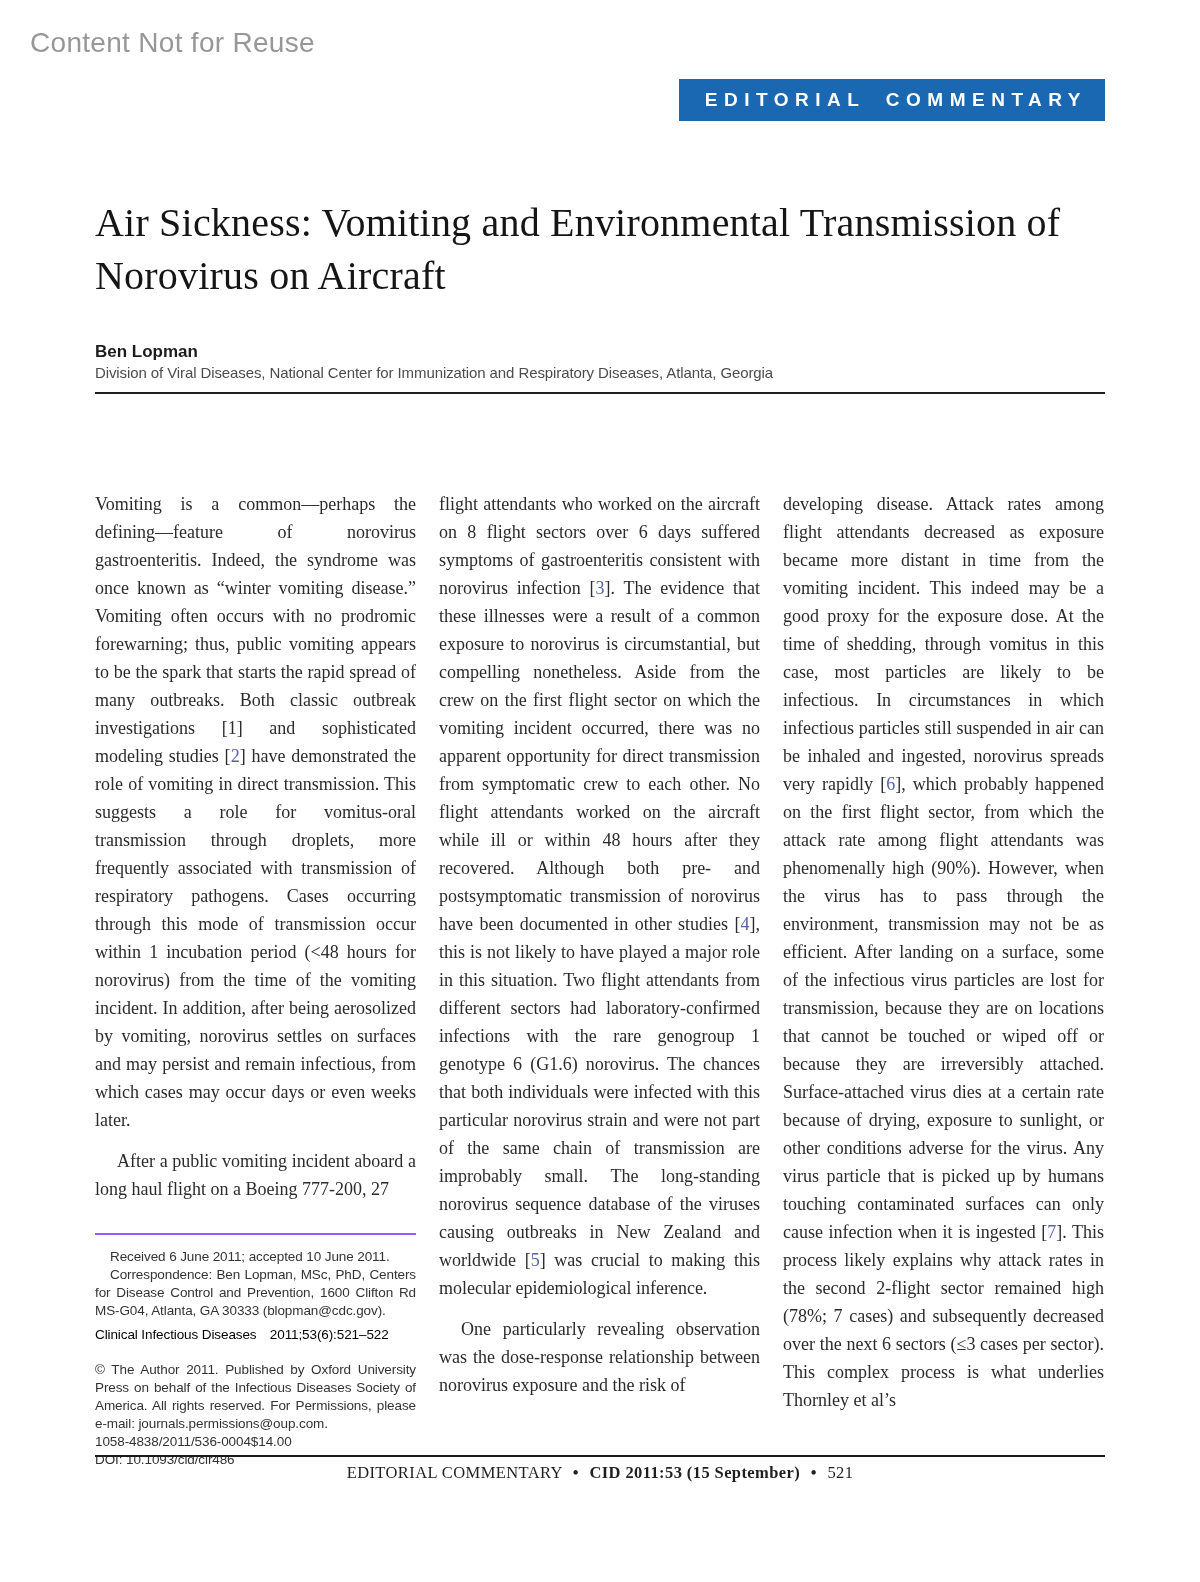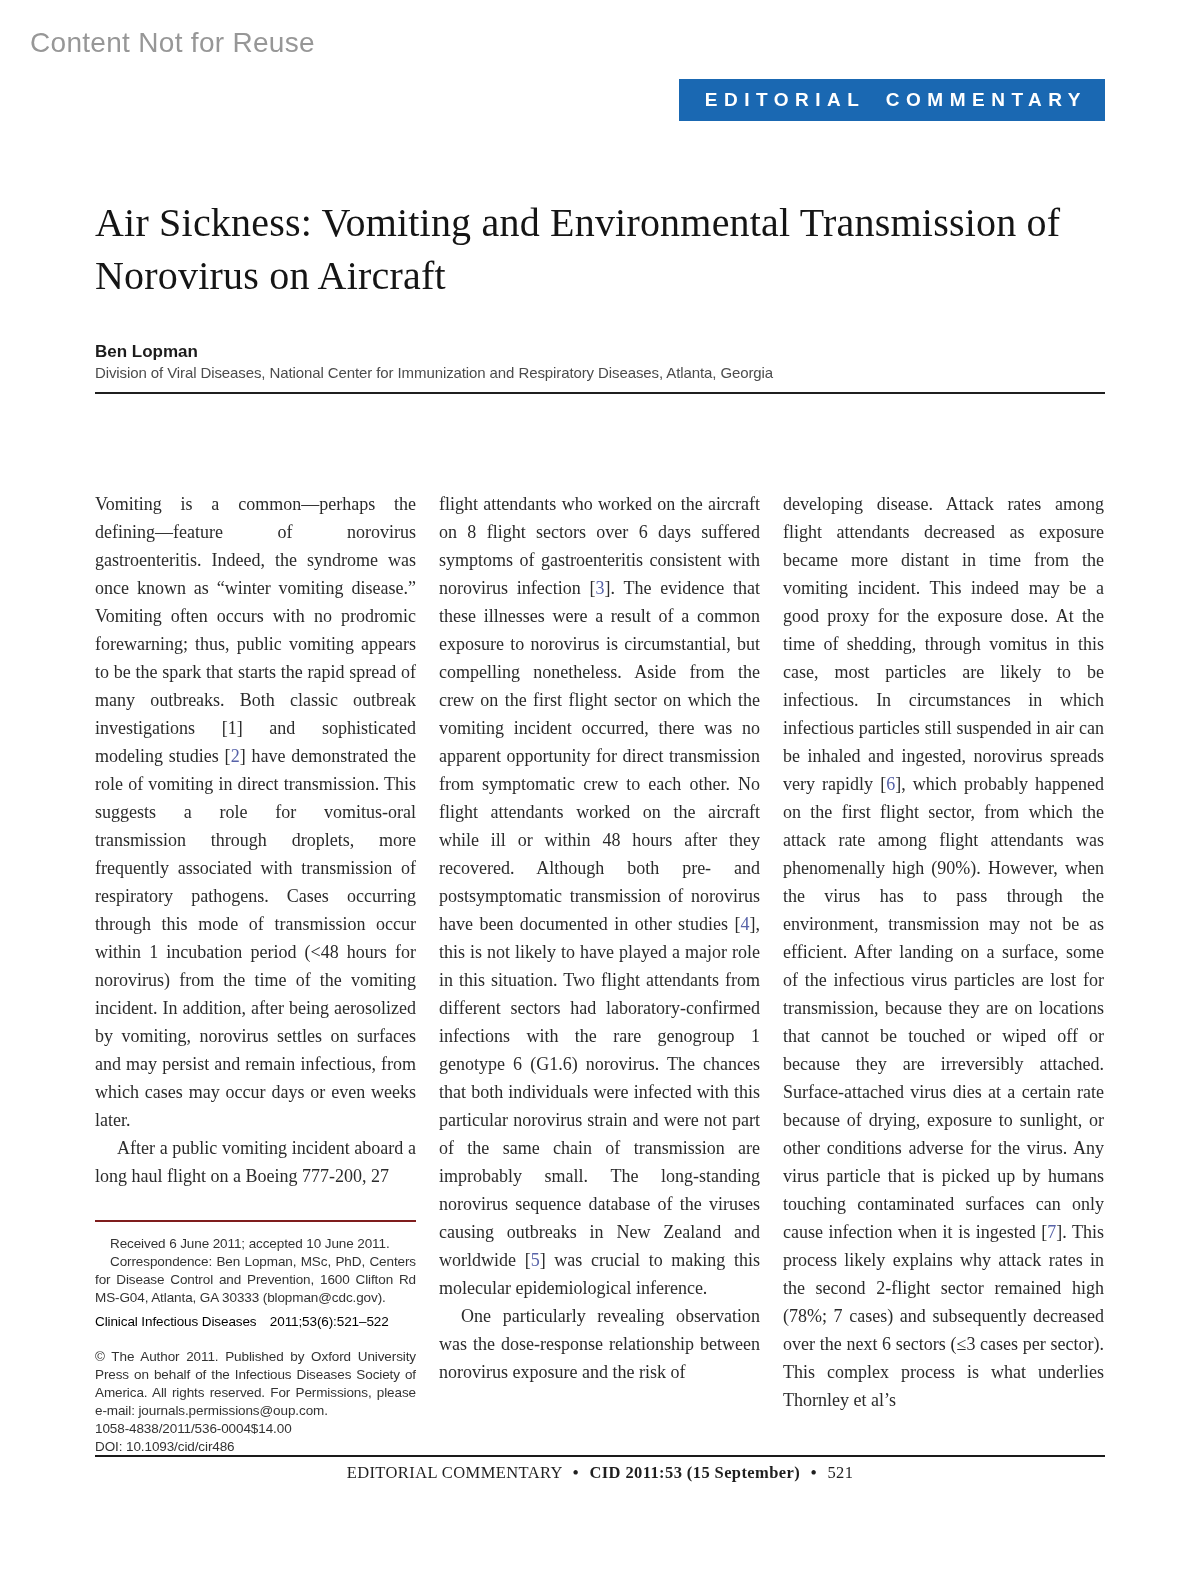"After a public vomiting incident" p.bodypara.indent { margin-top: none -> 13px }
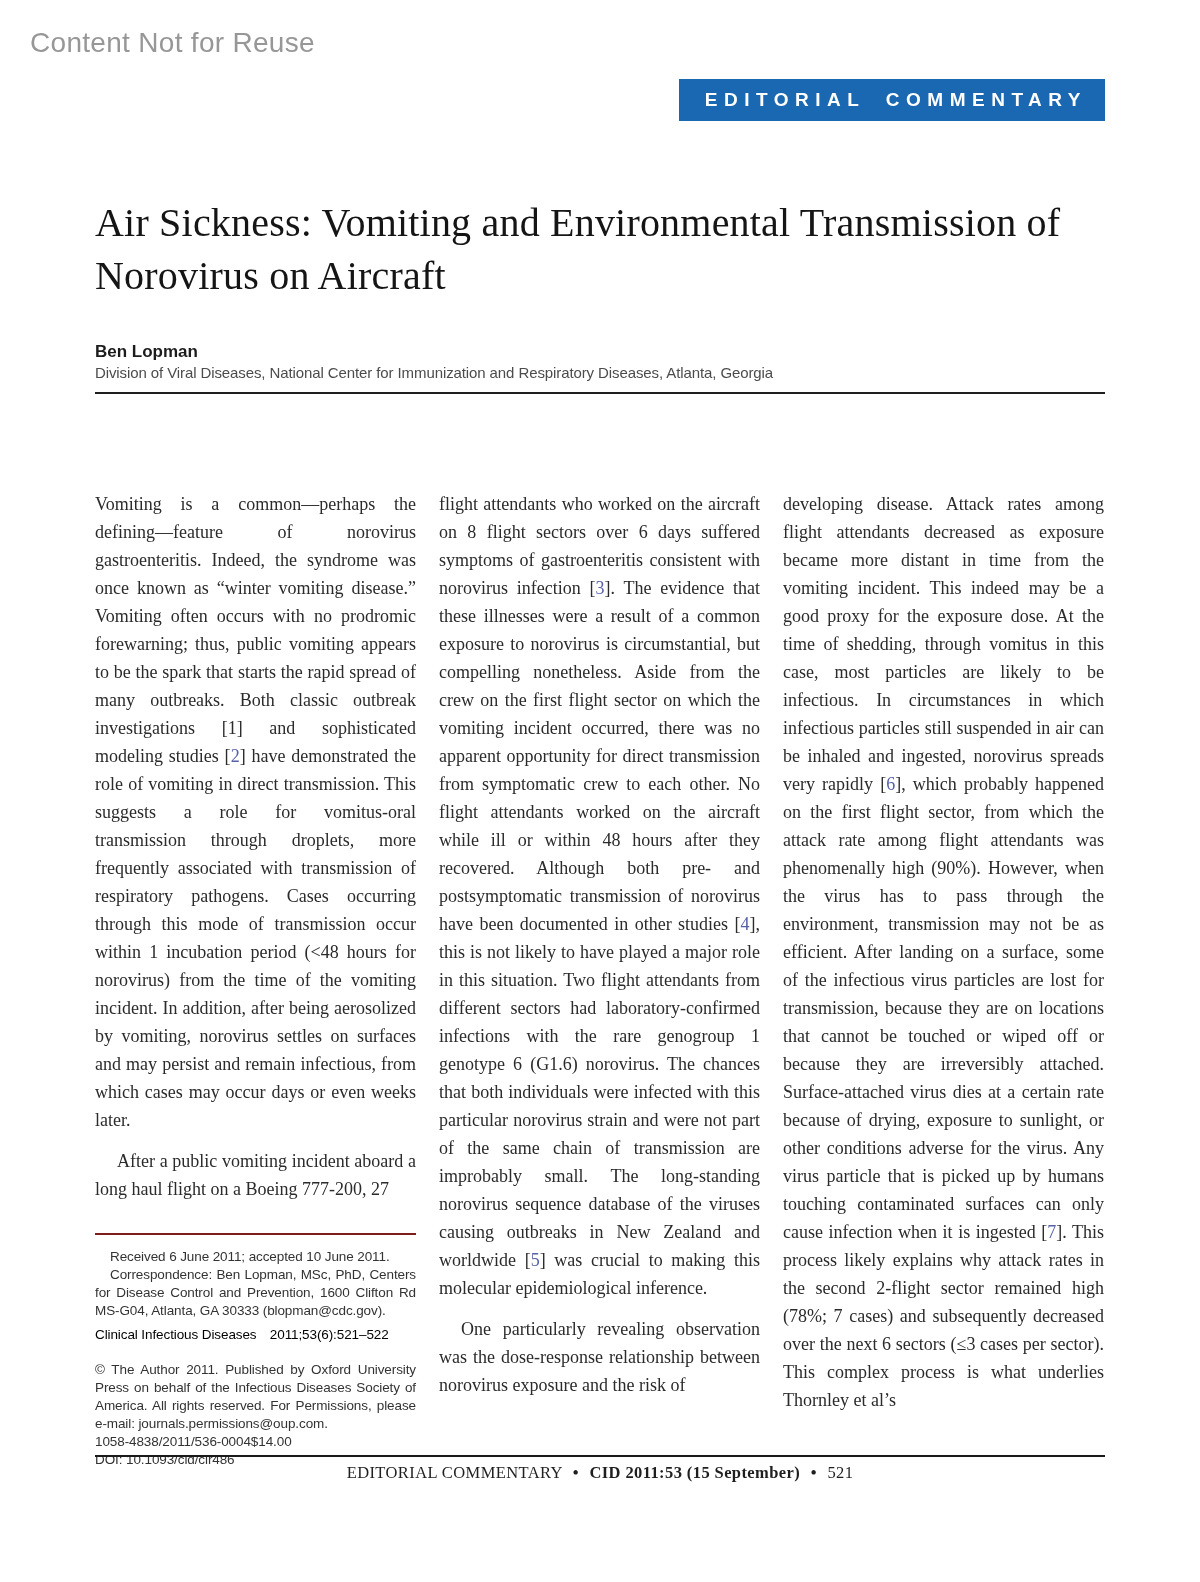"Received 6 June 2011; accepted" .footnote { border-top: 2px solid #7f1d1d -> 2px solid #8b5cf6 }
